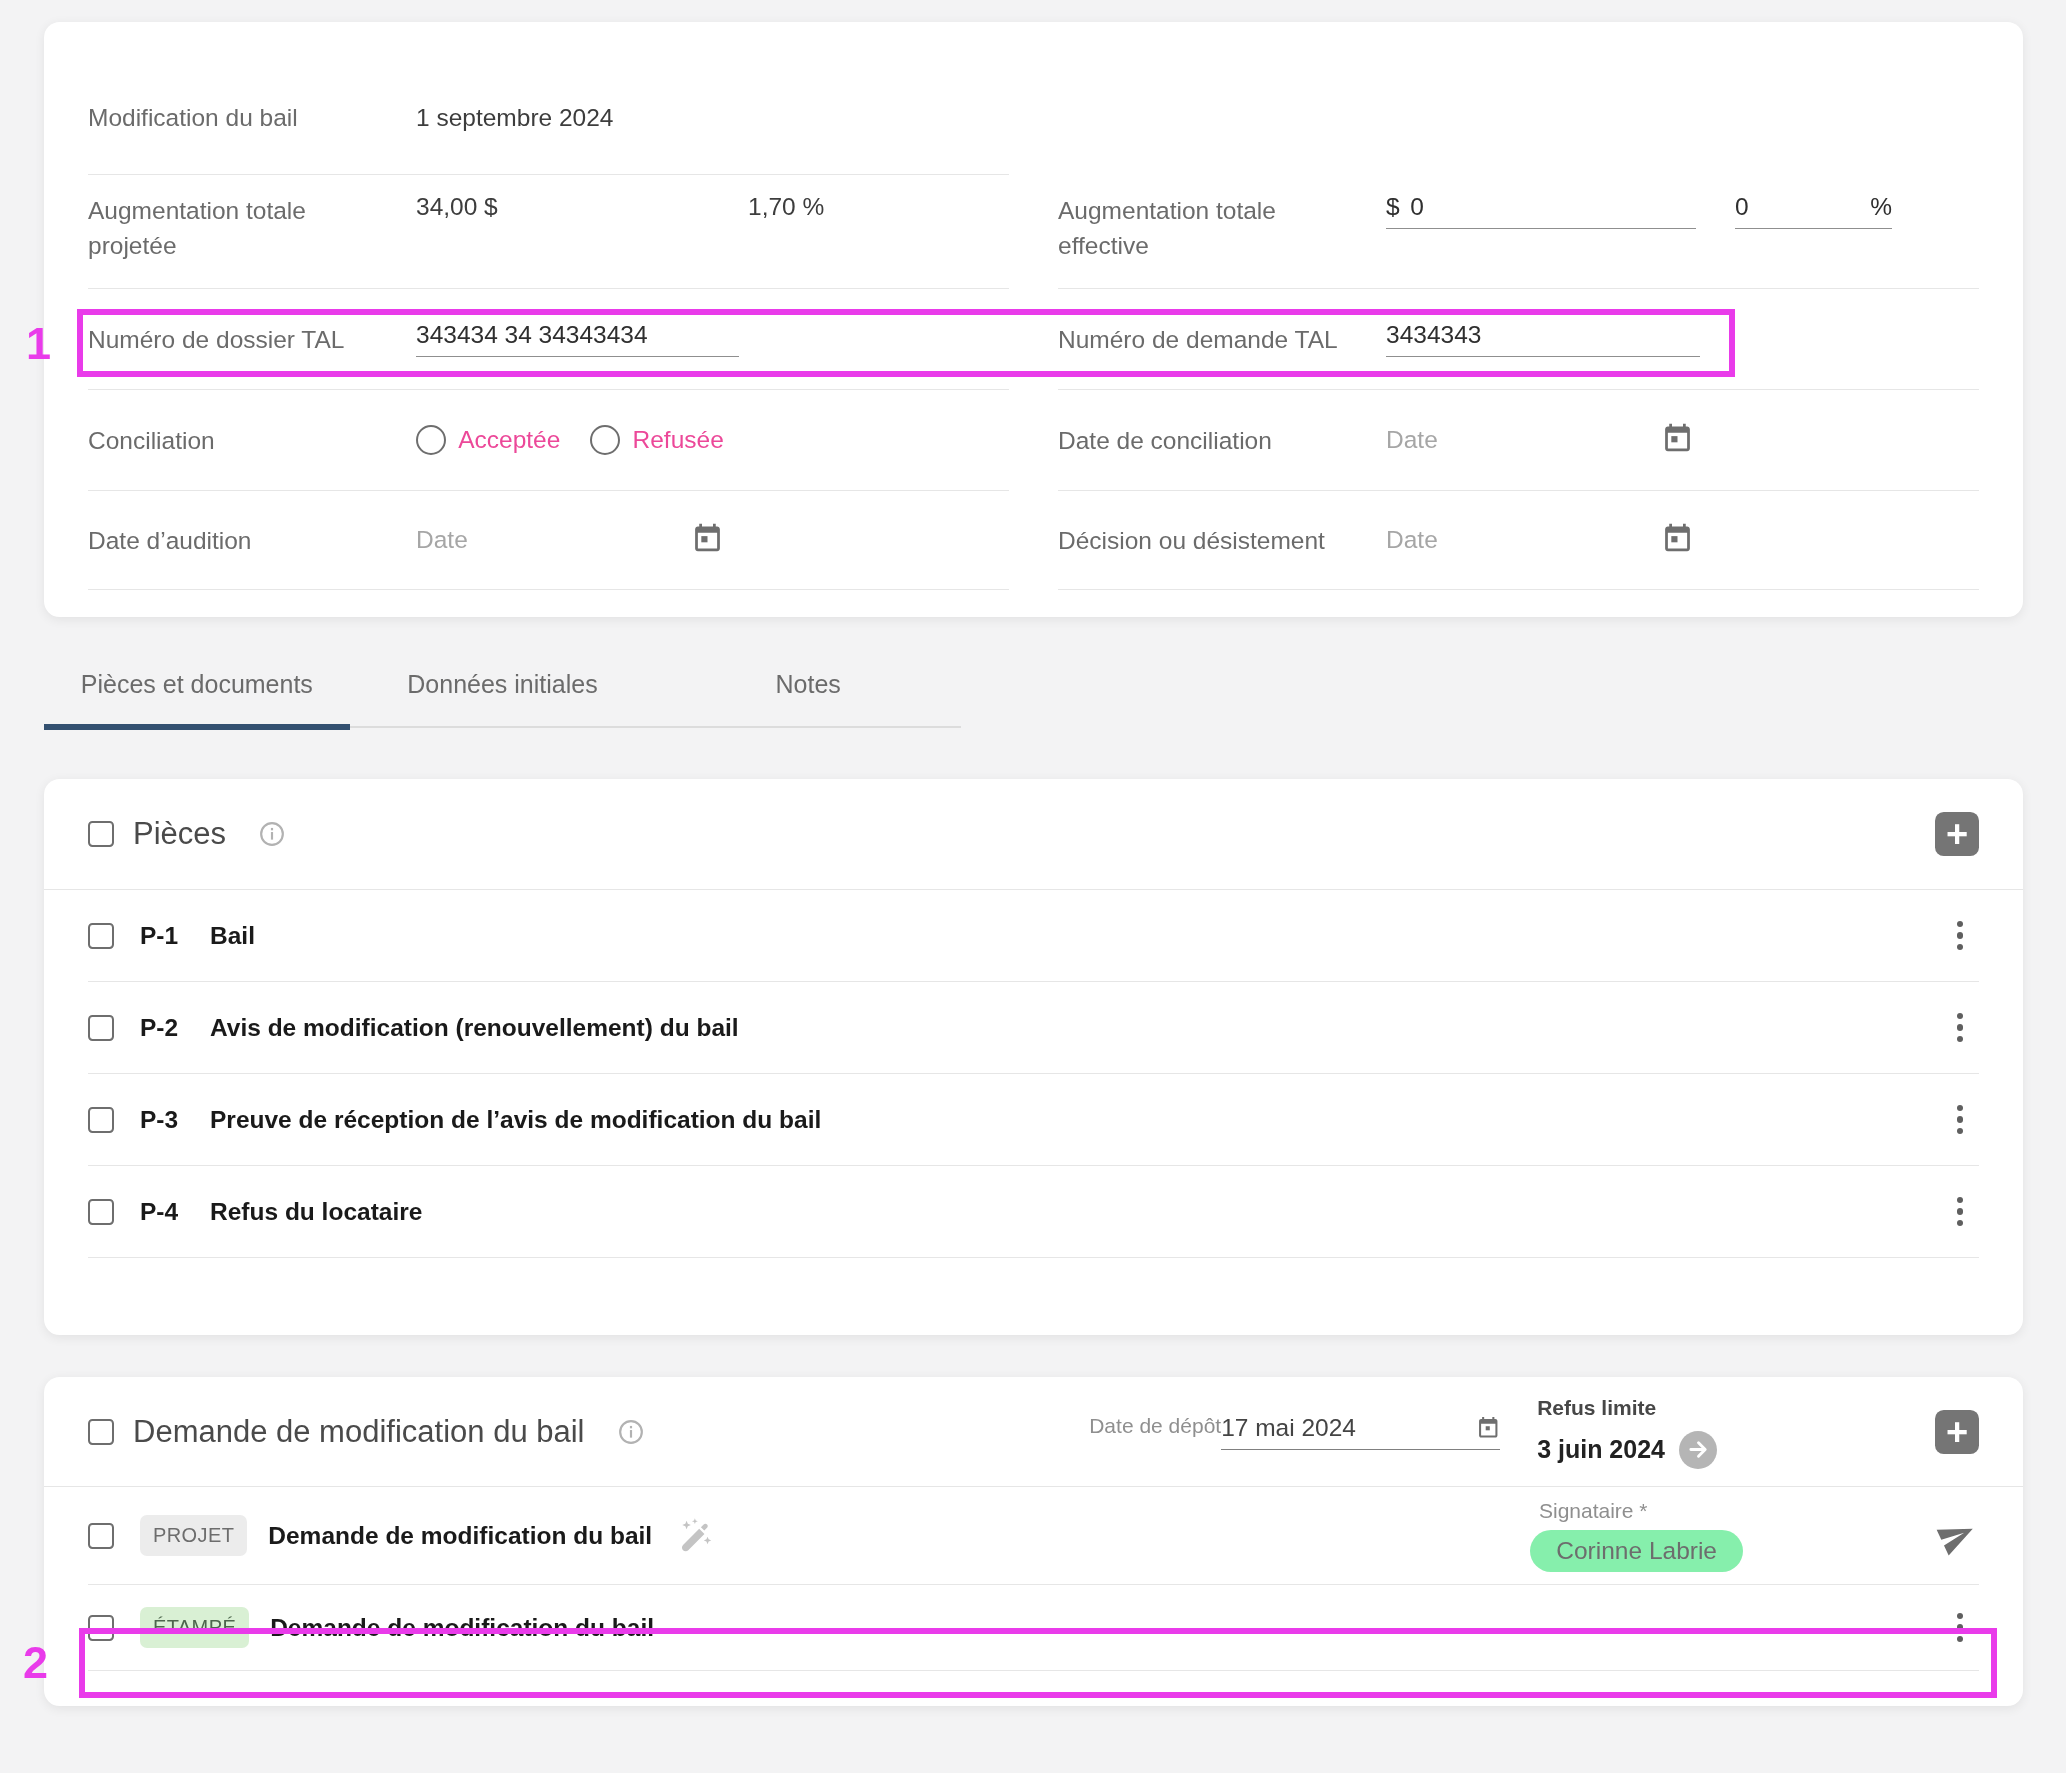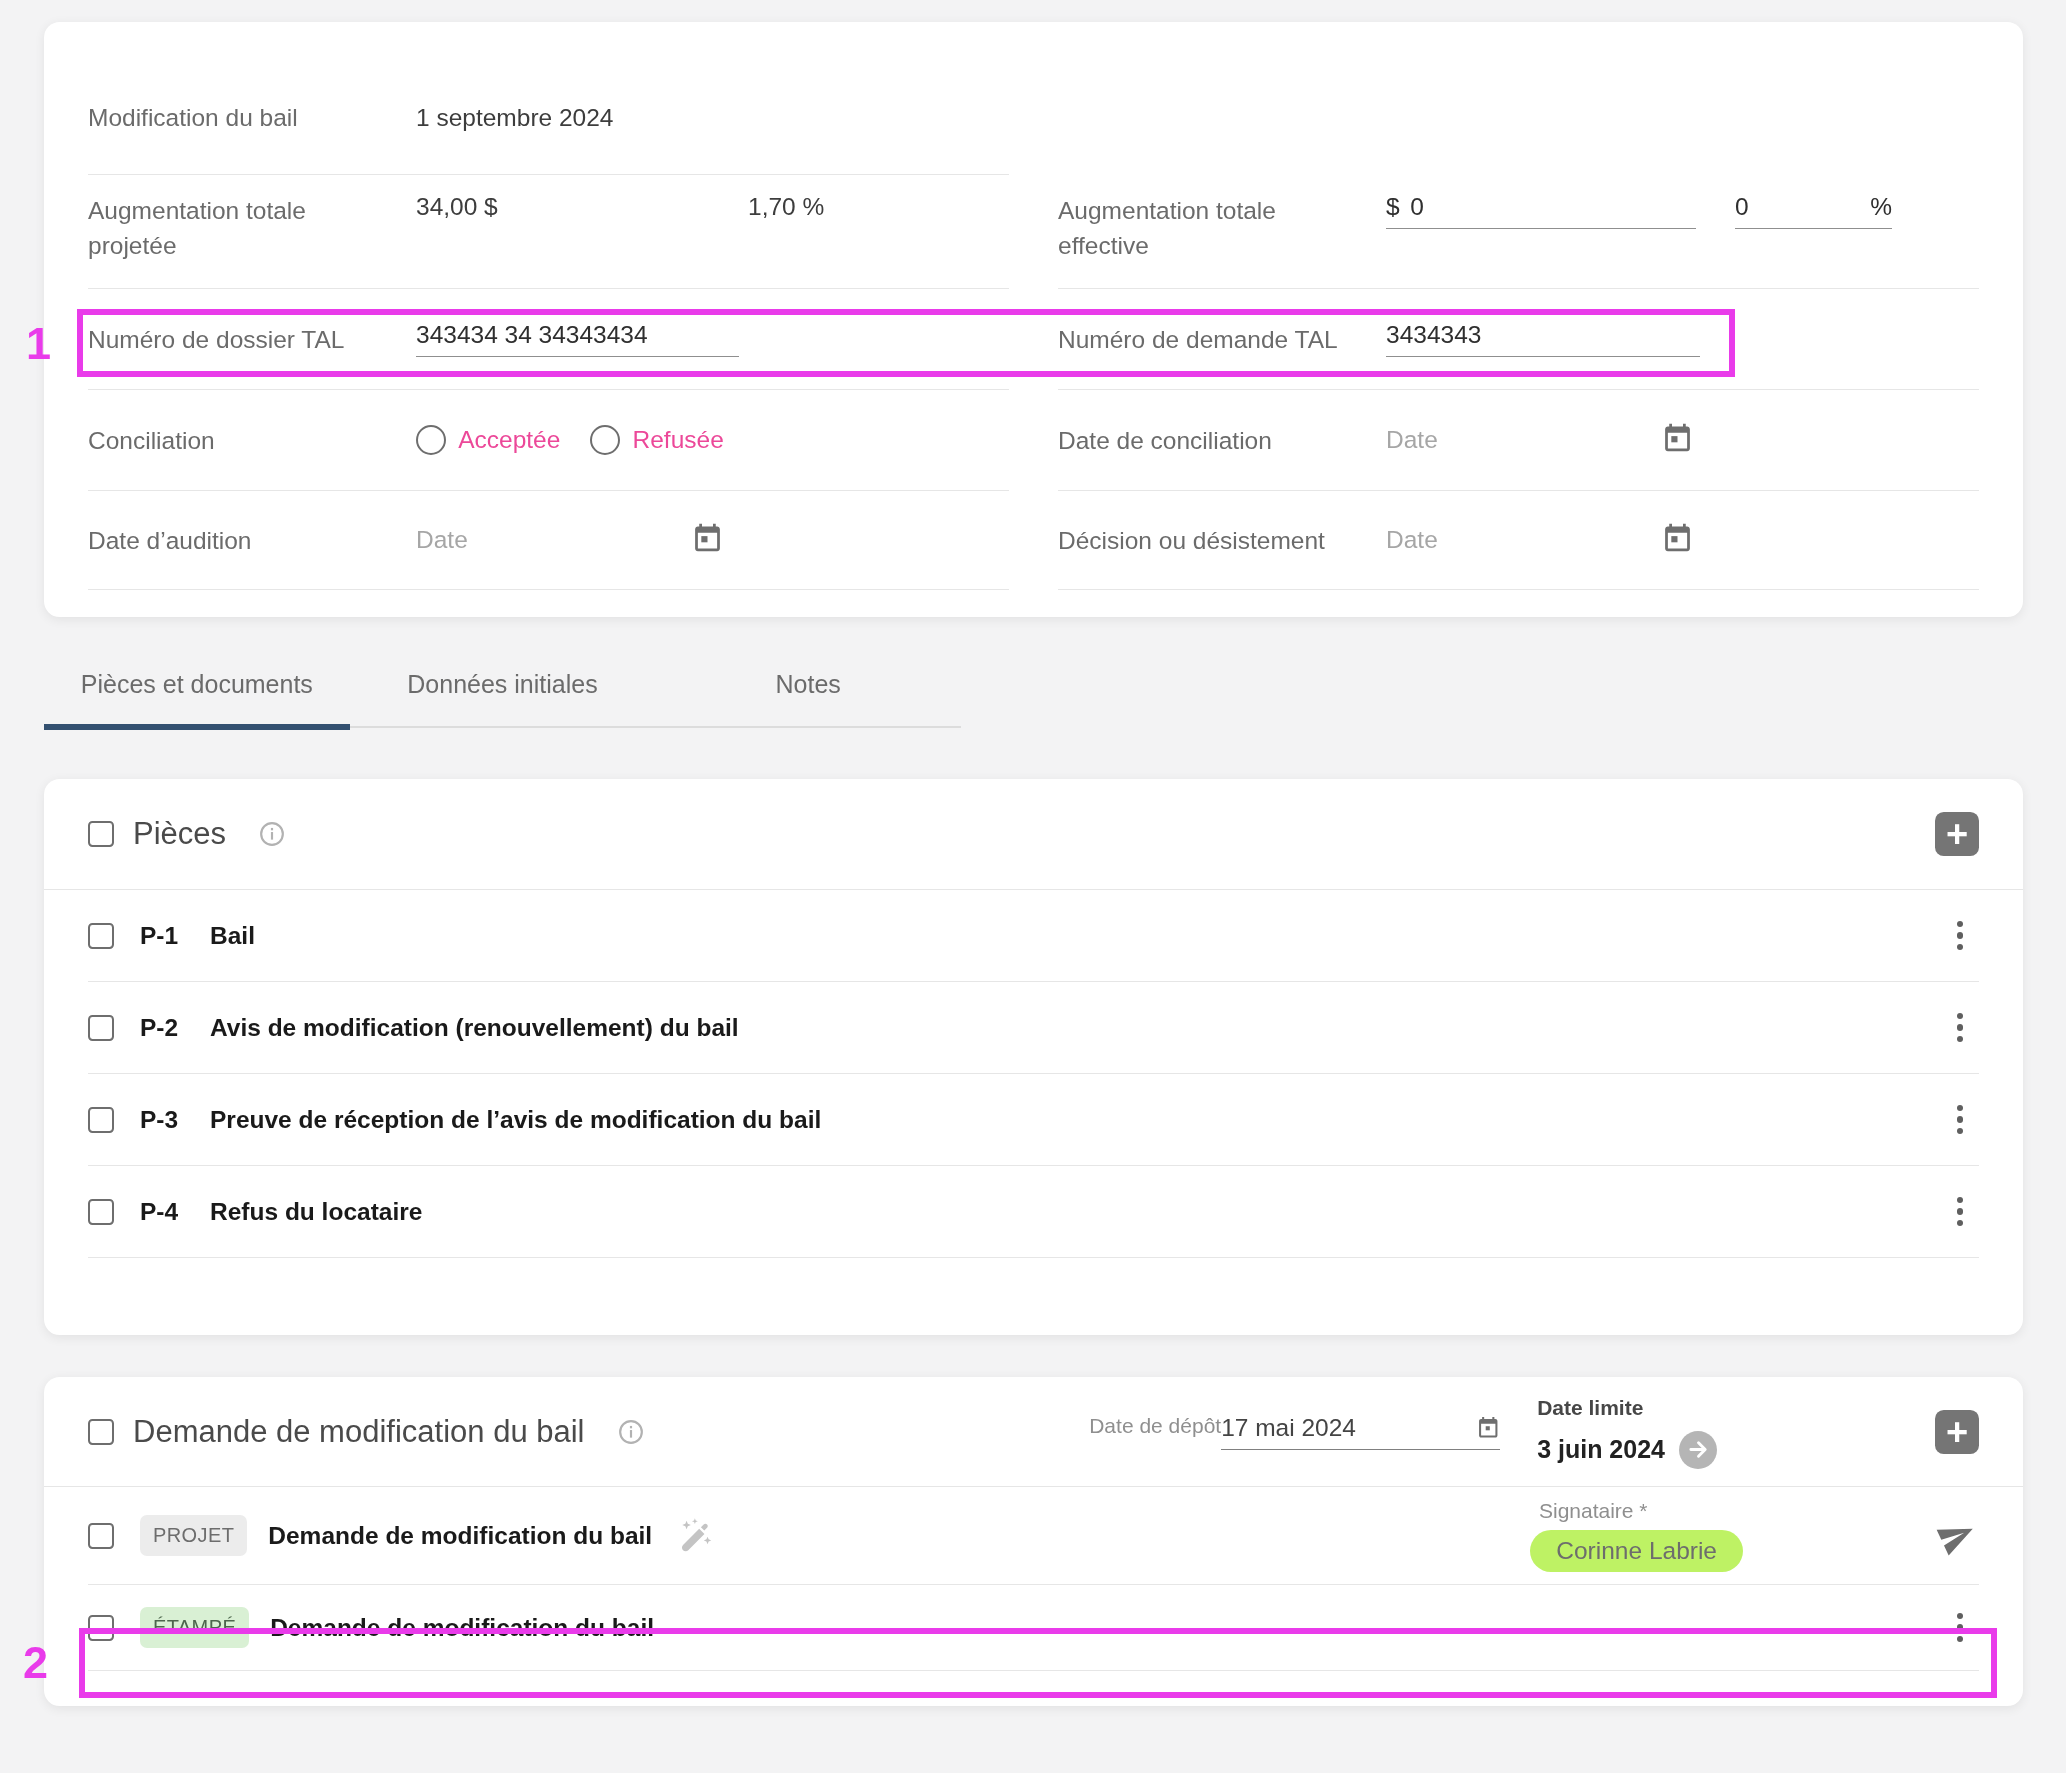"Date limite" span.mini-label { text: Date -> Refus }
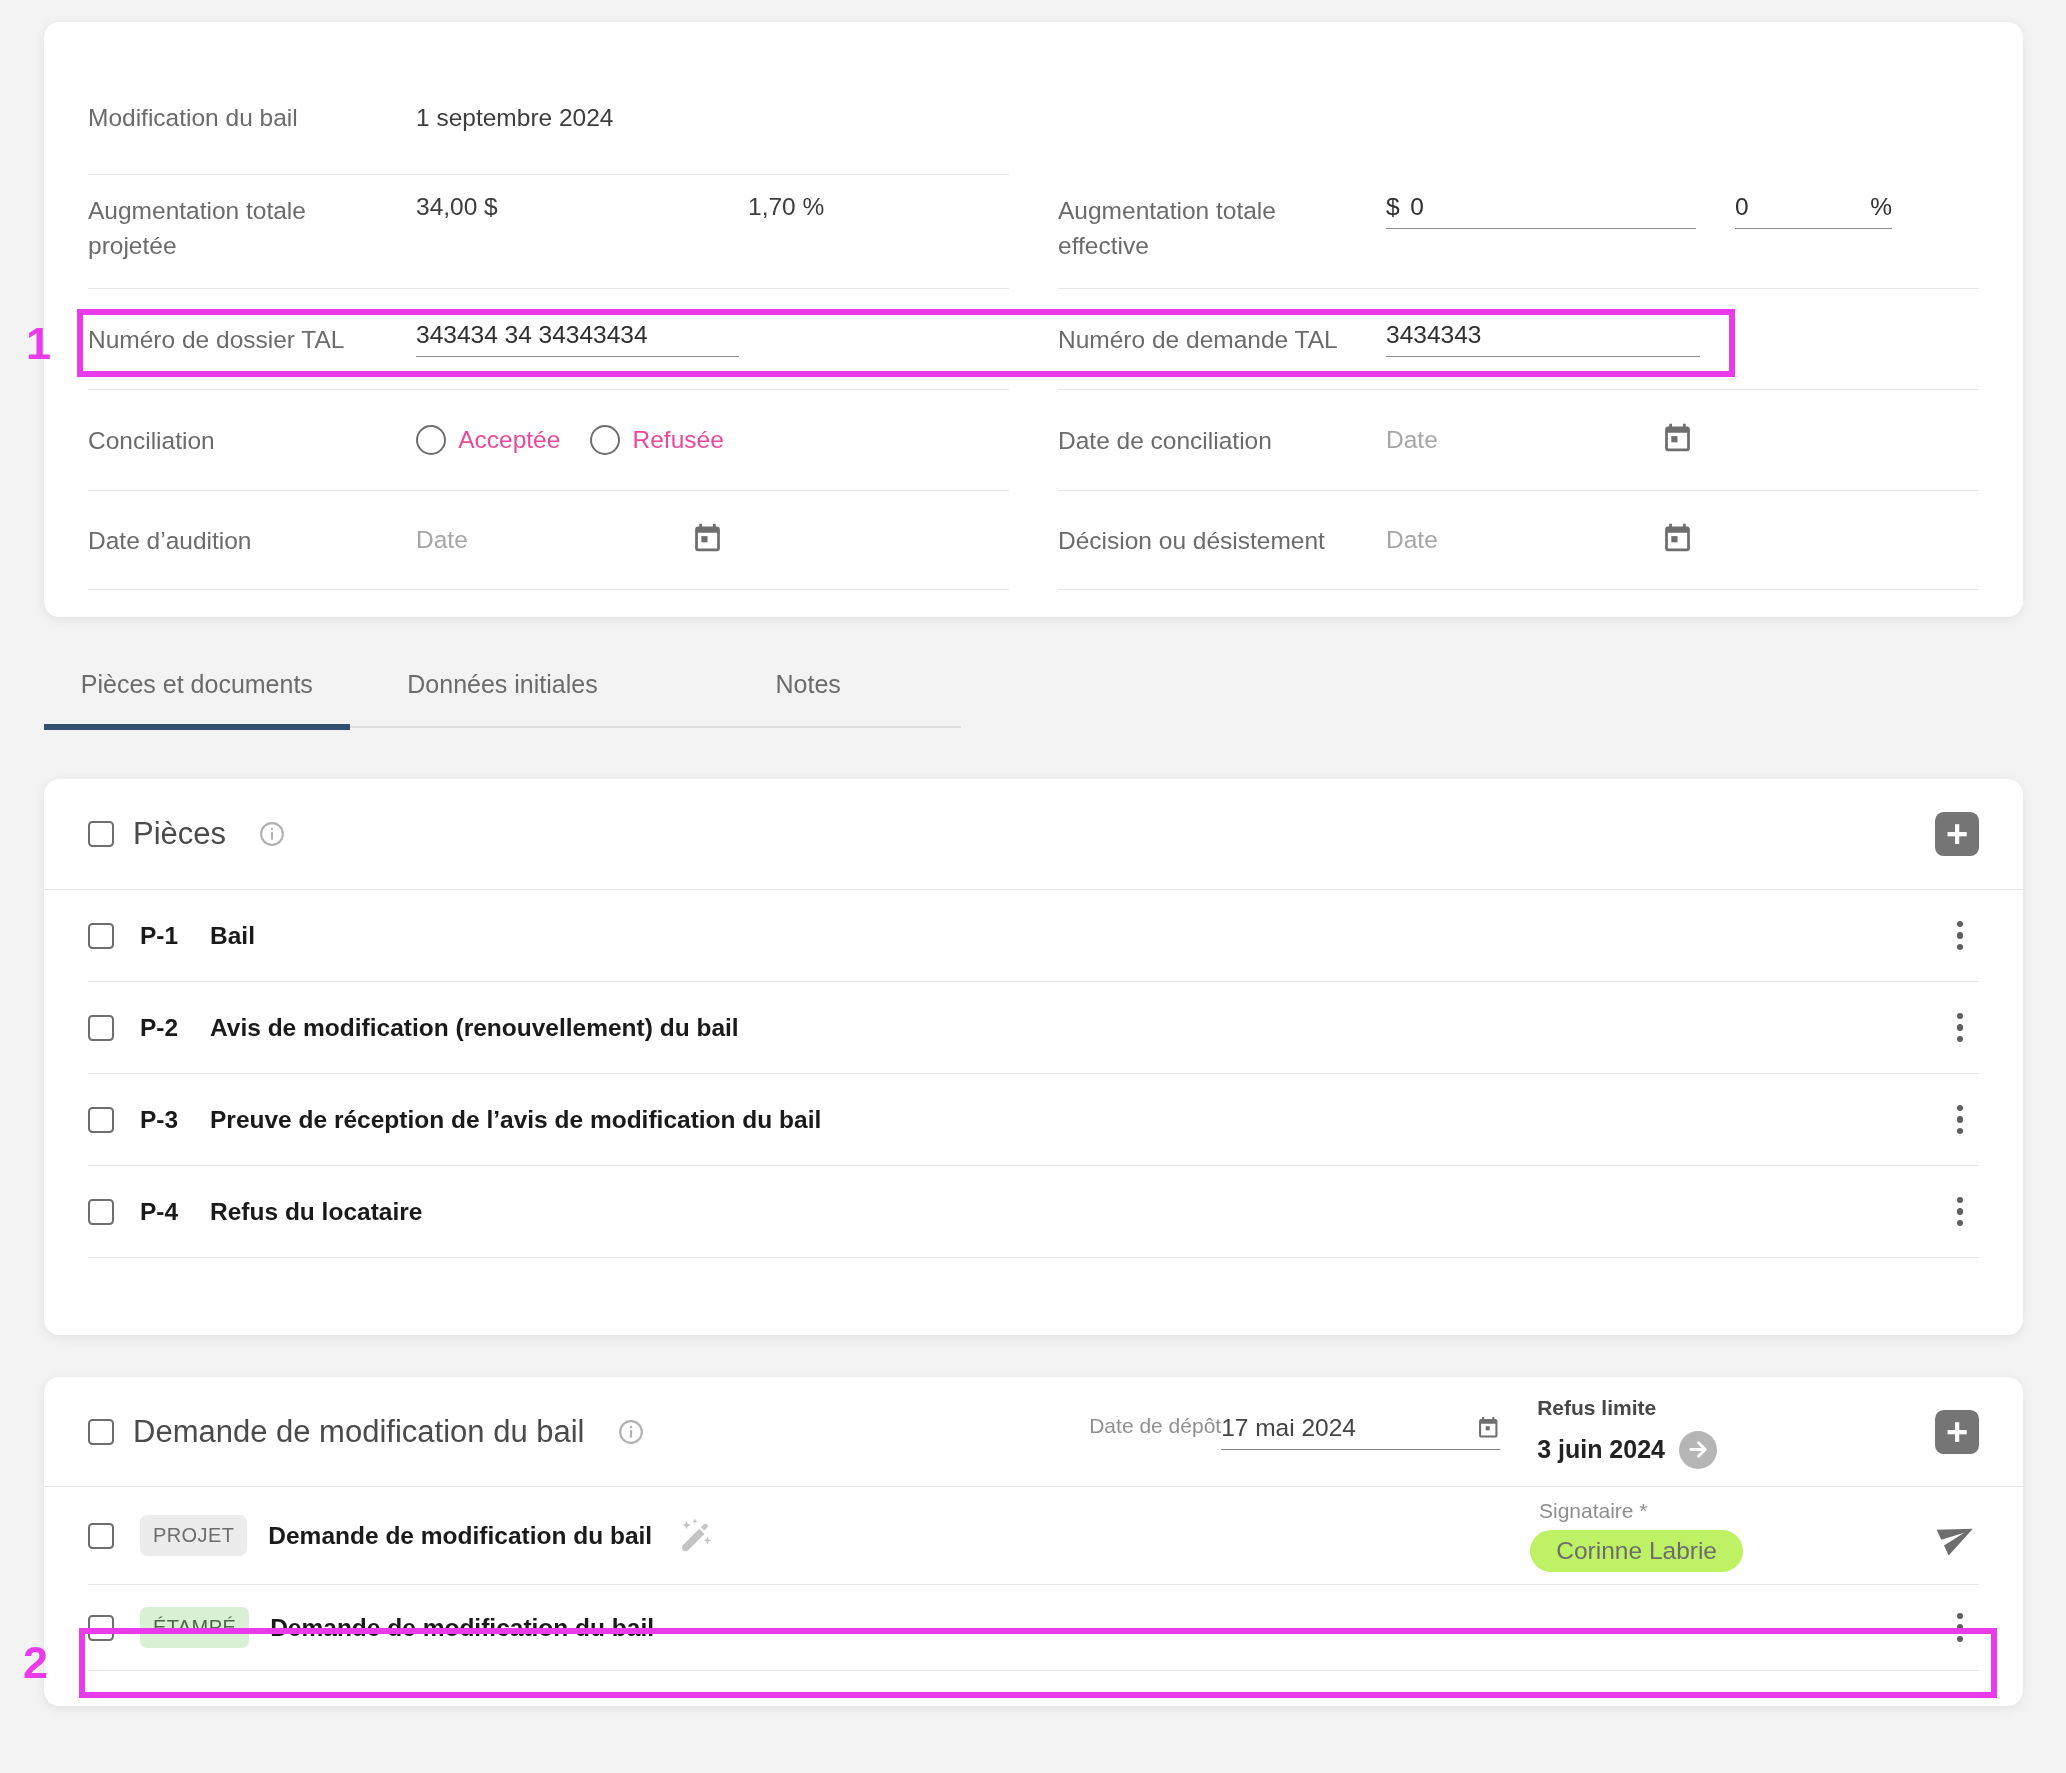"Corinne Labrie" .sign-pill { background: #bef264 -> #86efac }
